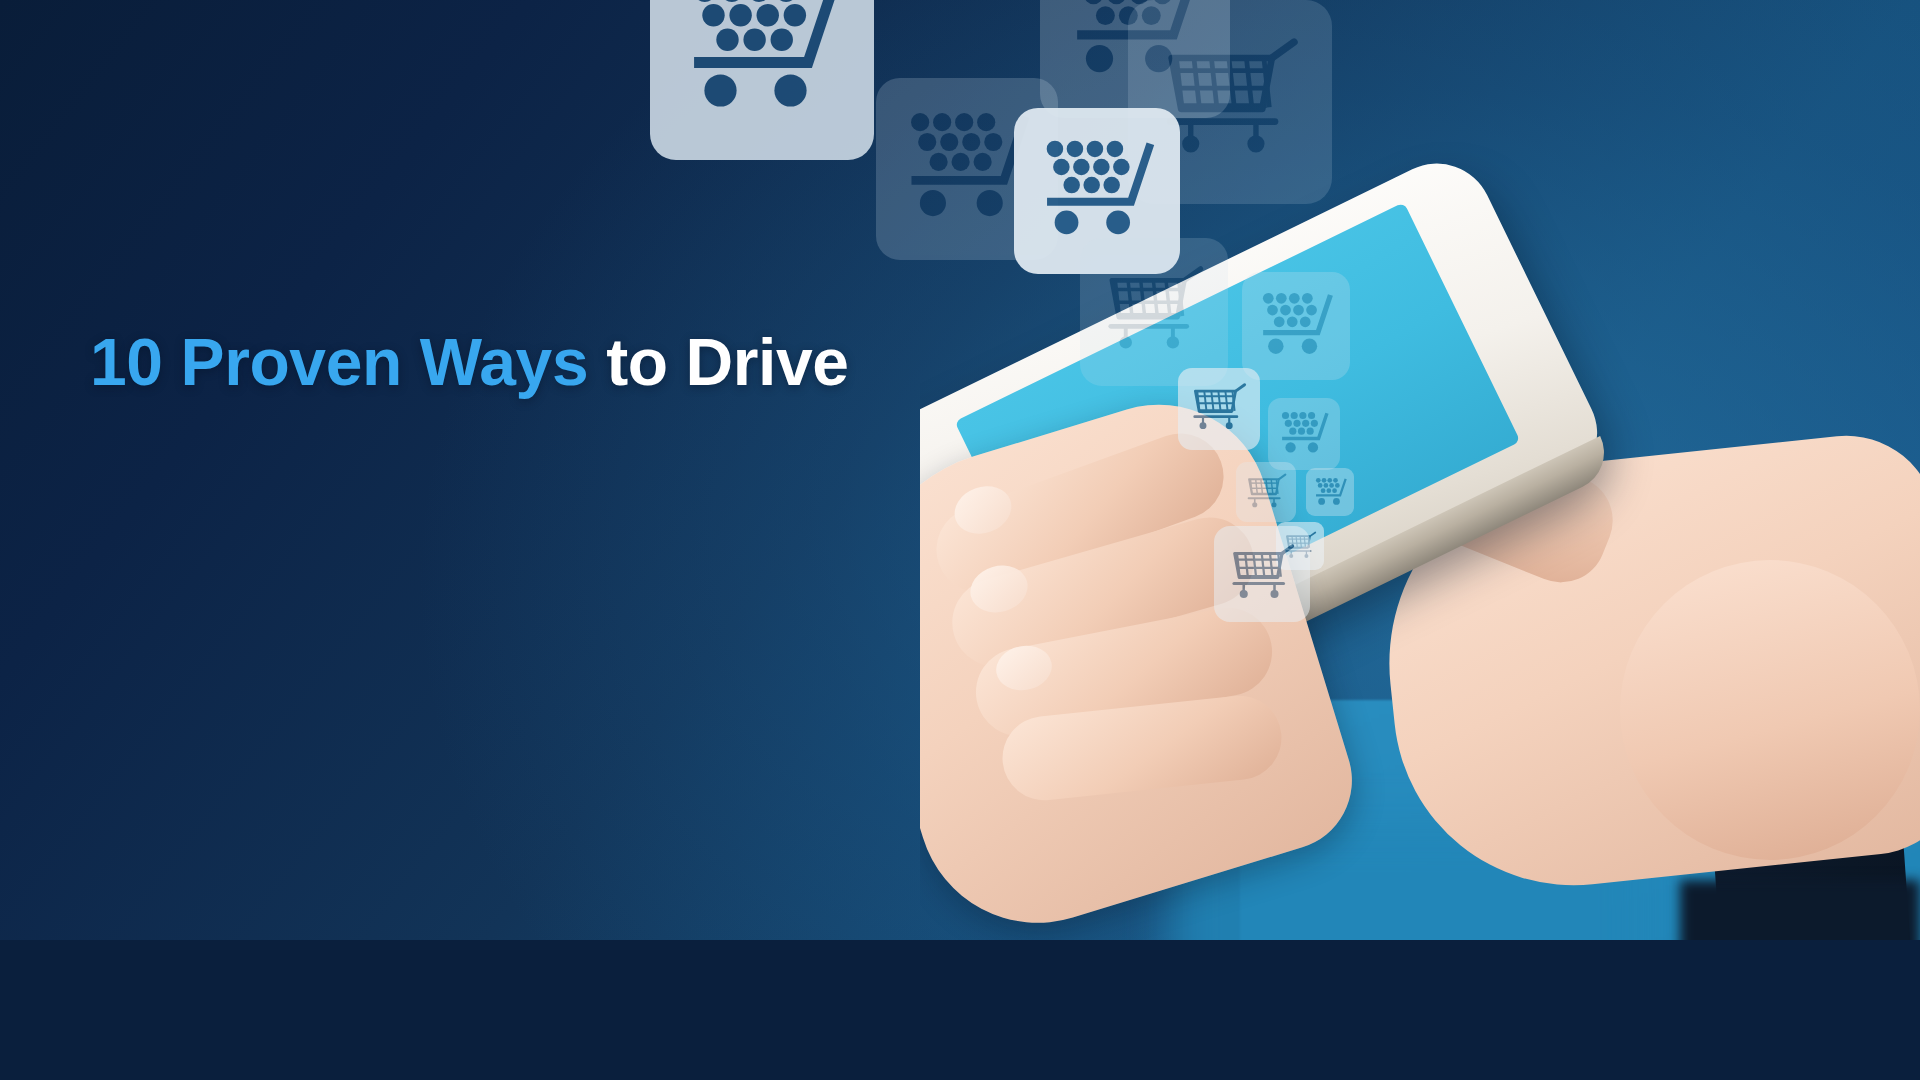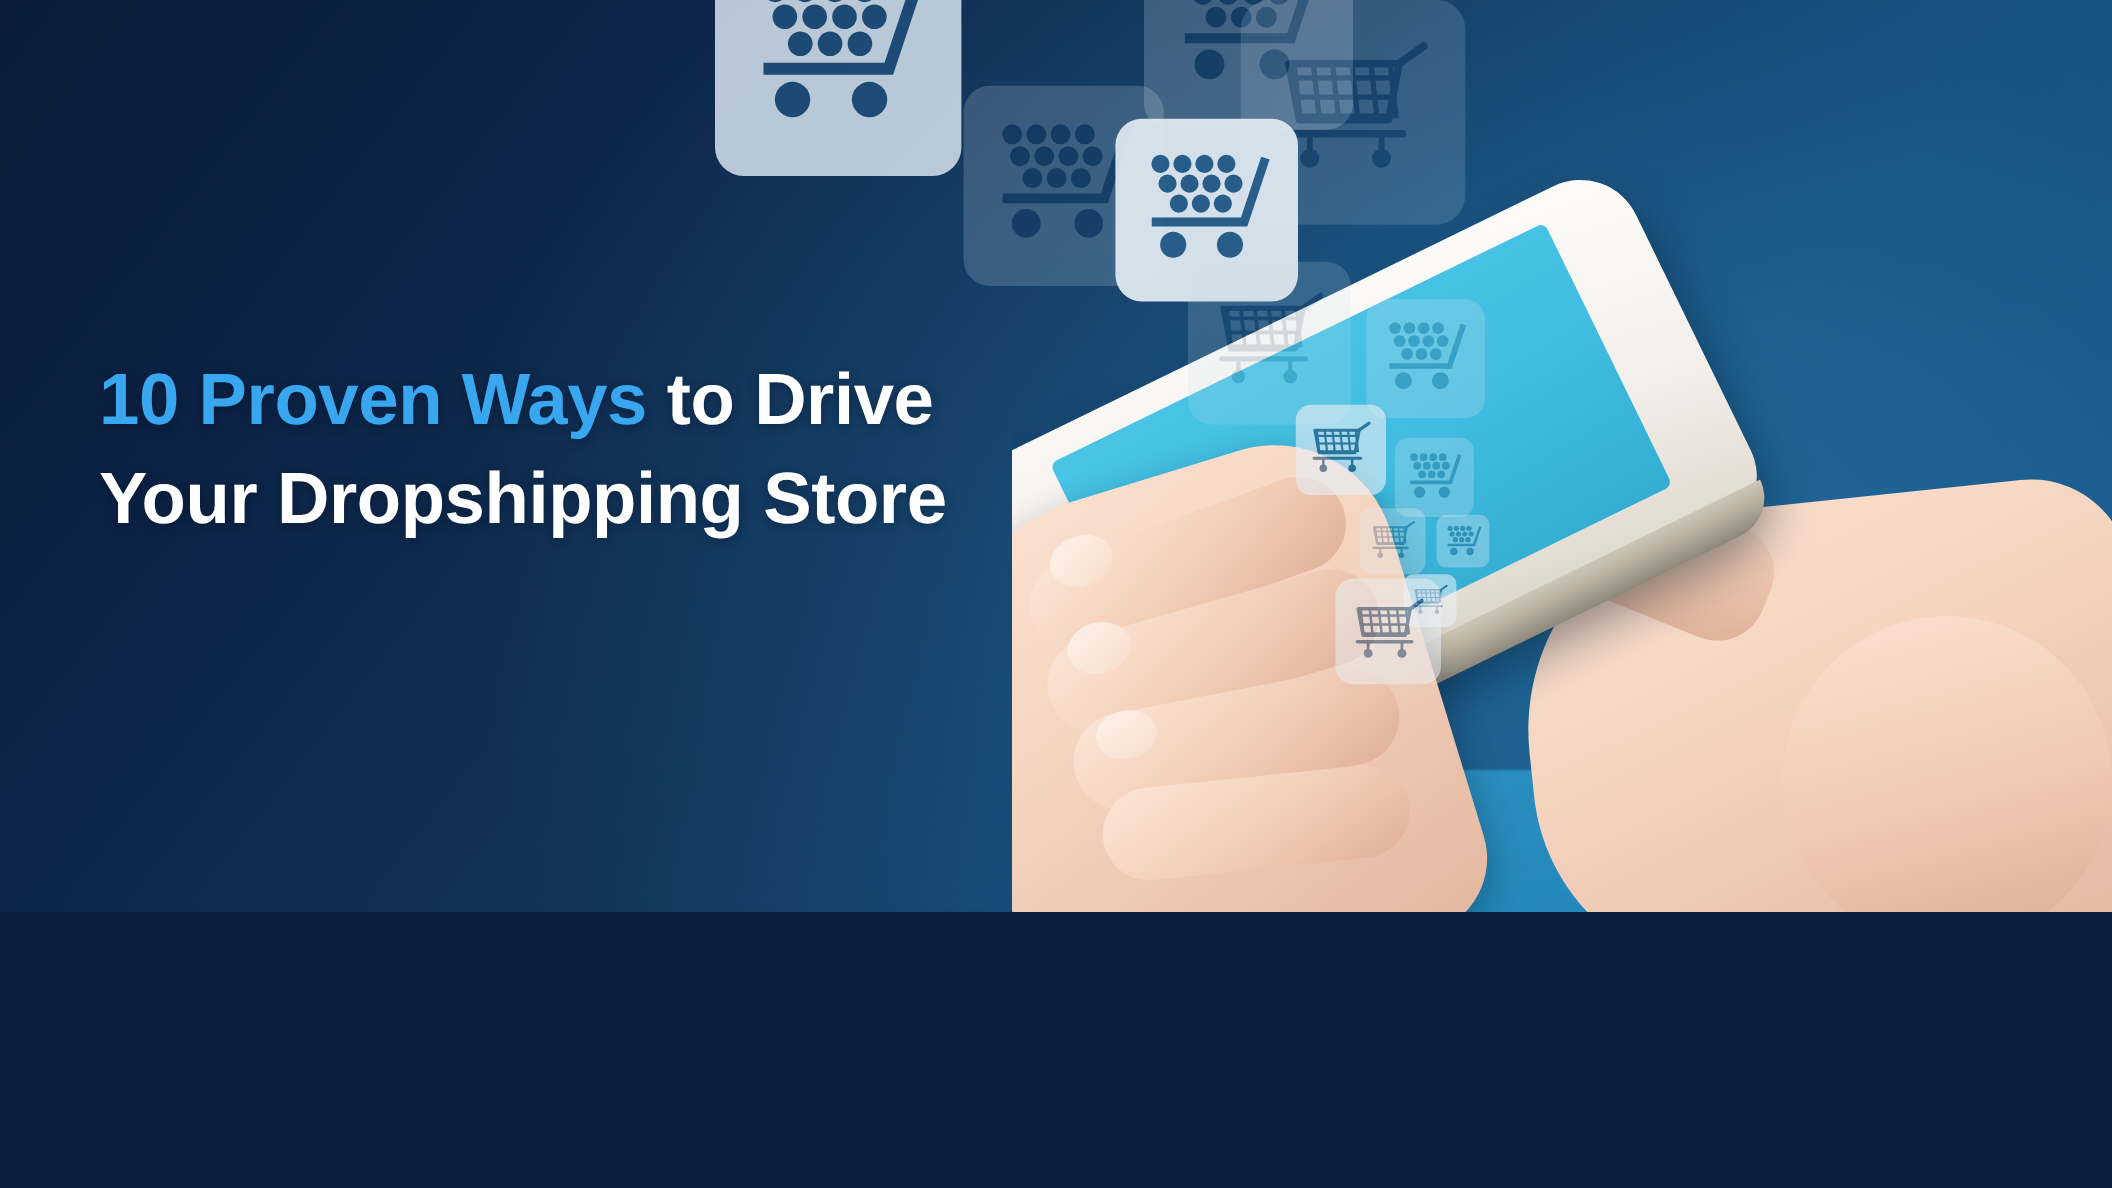"10 Proven Ways to Drive" #banner { height: 829px -> 940px }
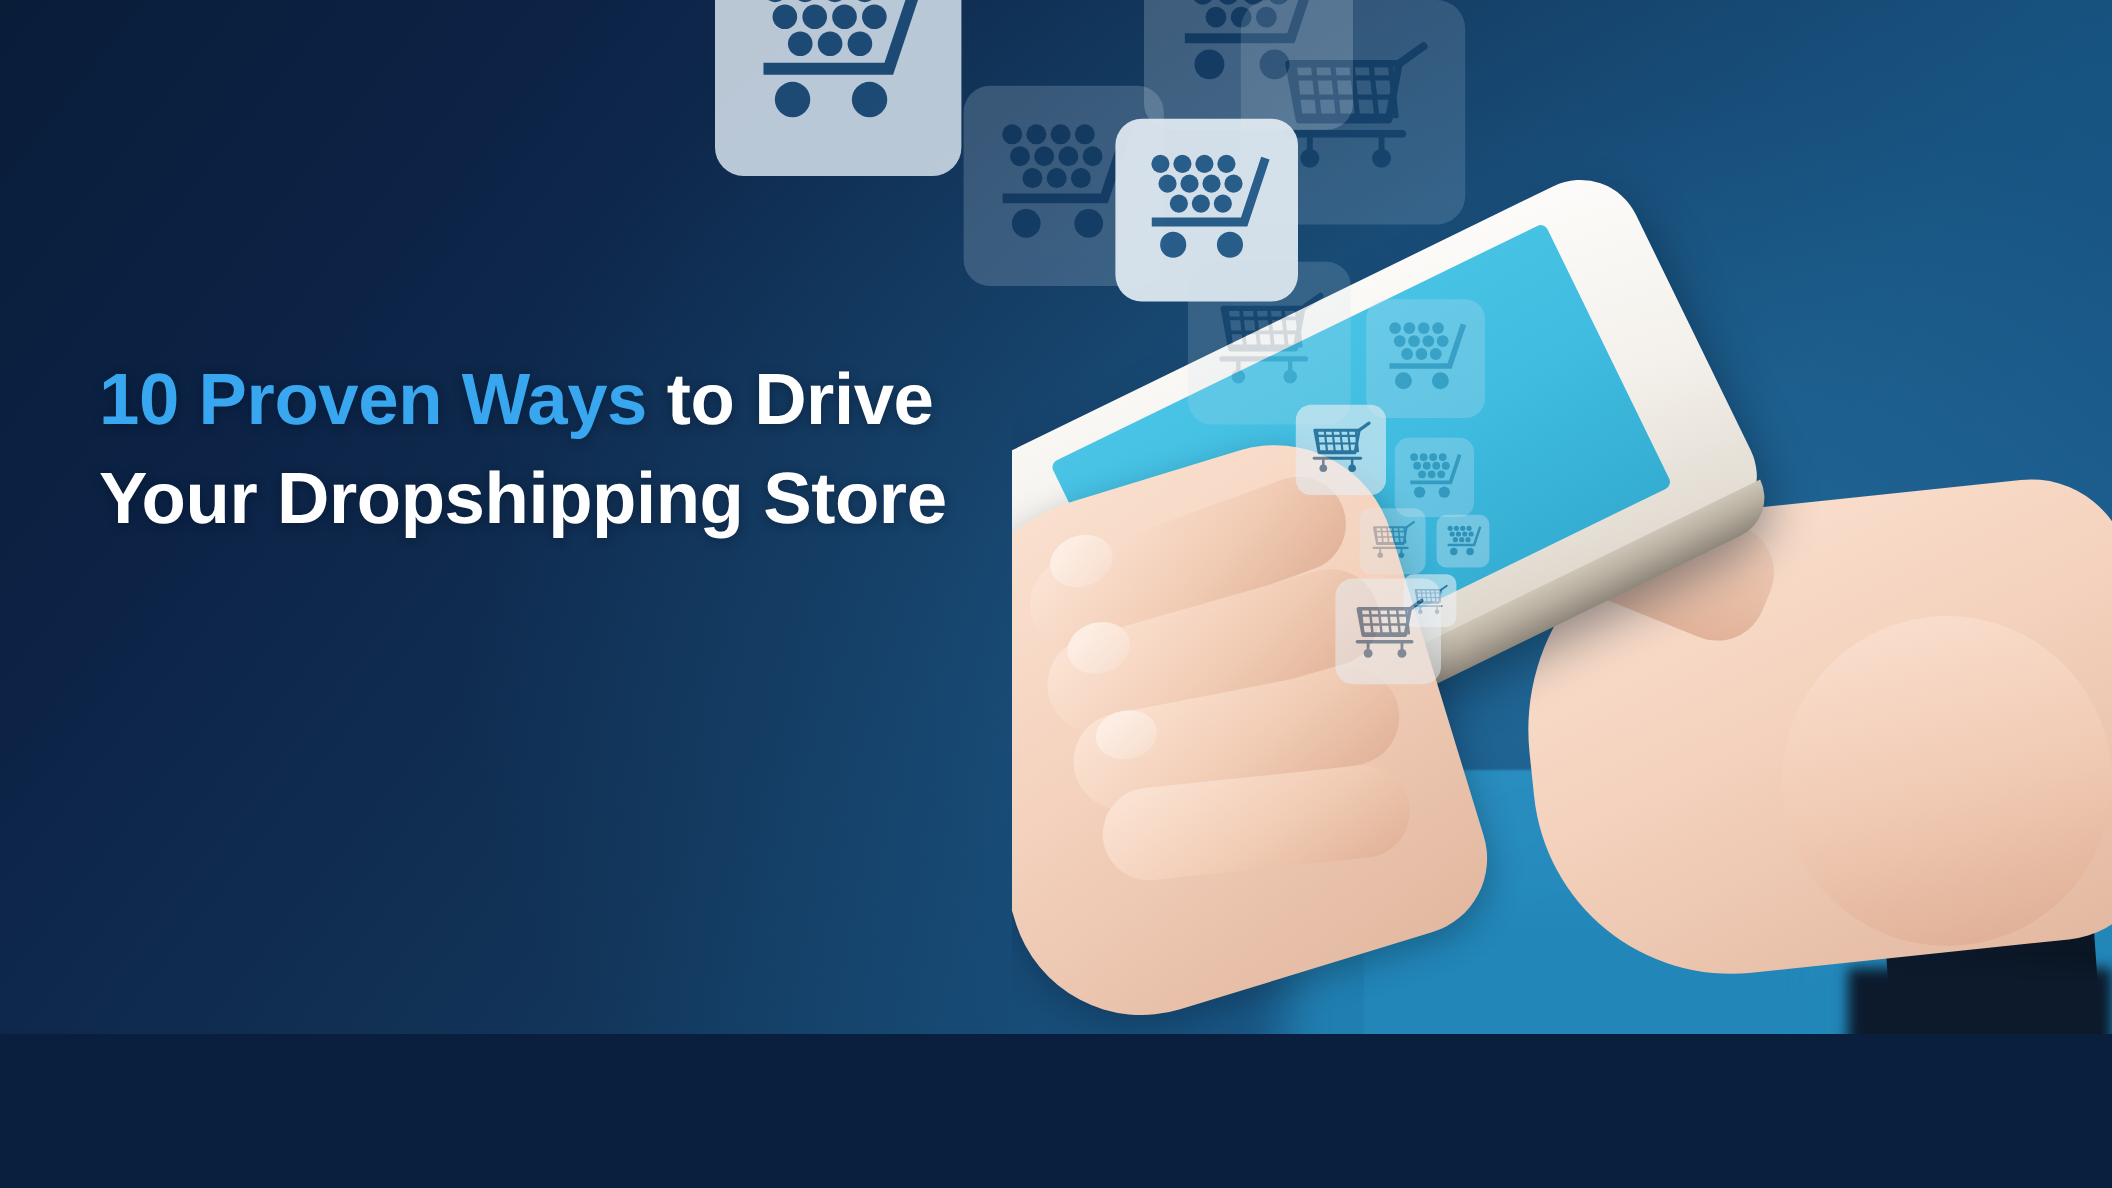"Your Dropshipping Store" span.ln { html: <span>Your Dropshipping Store</span> -> none }
